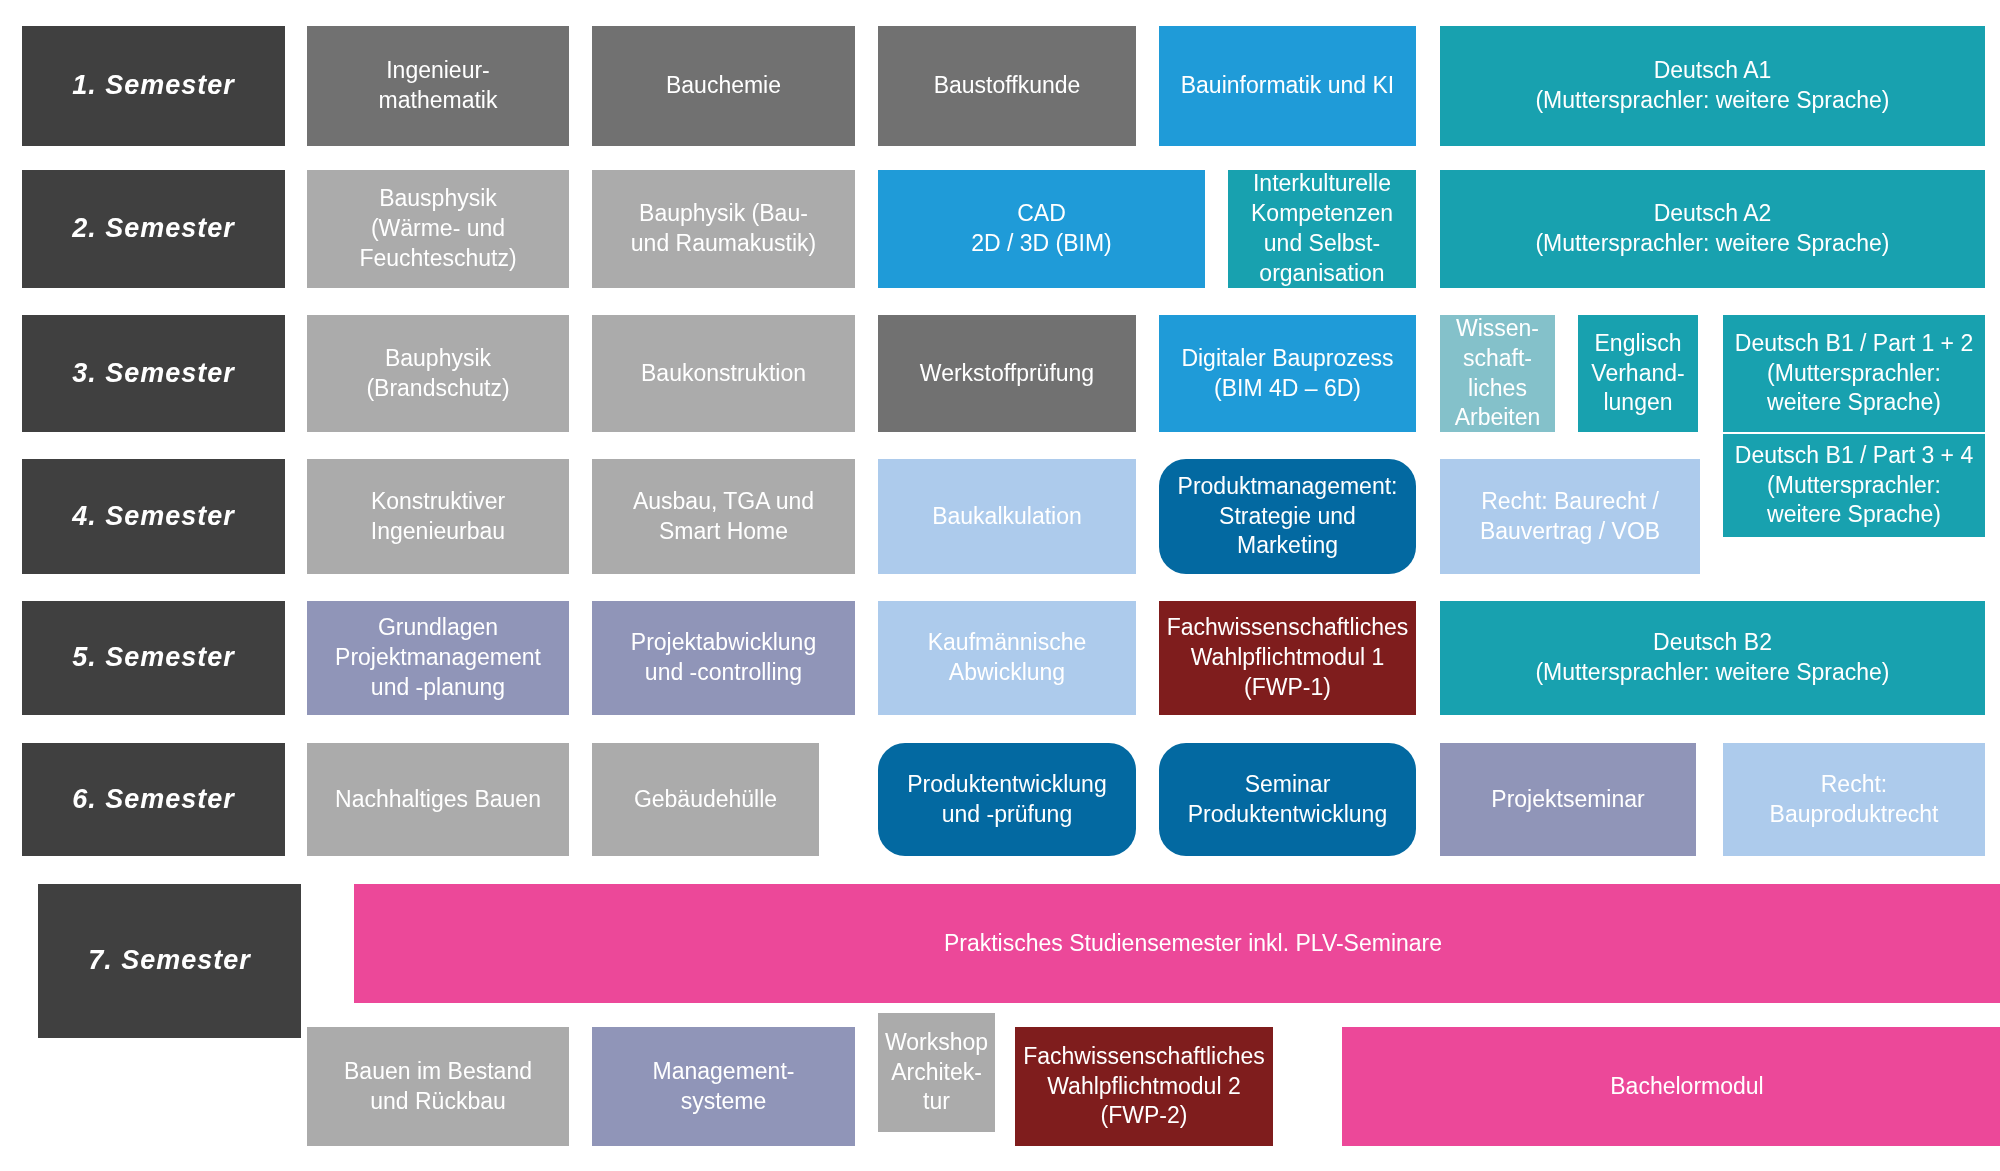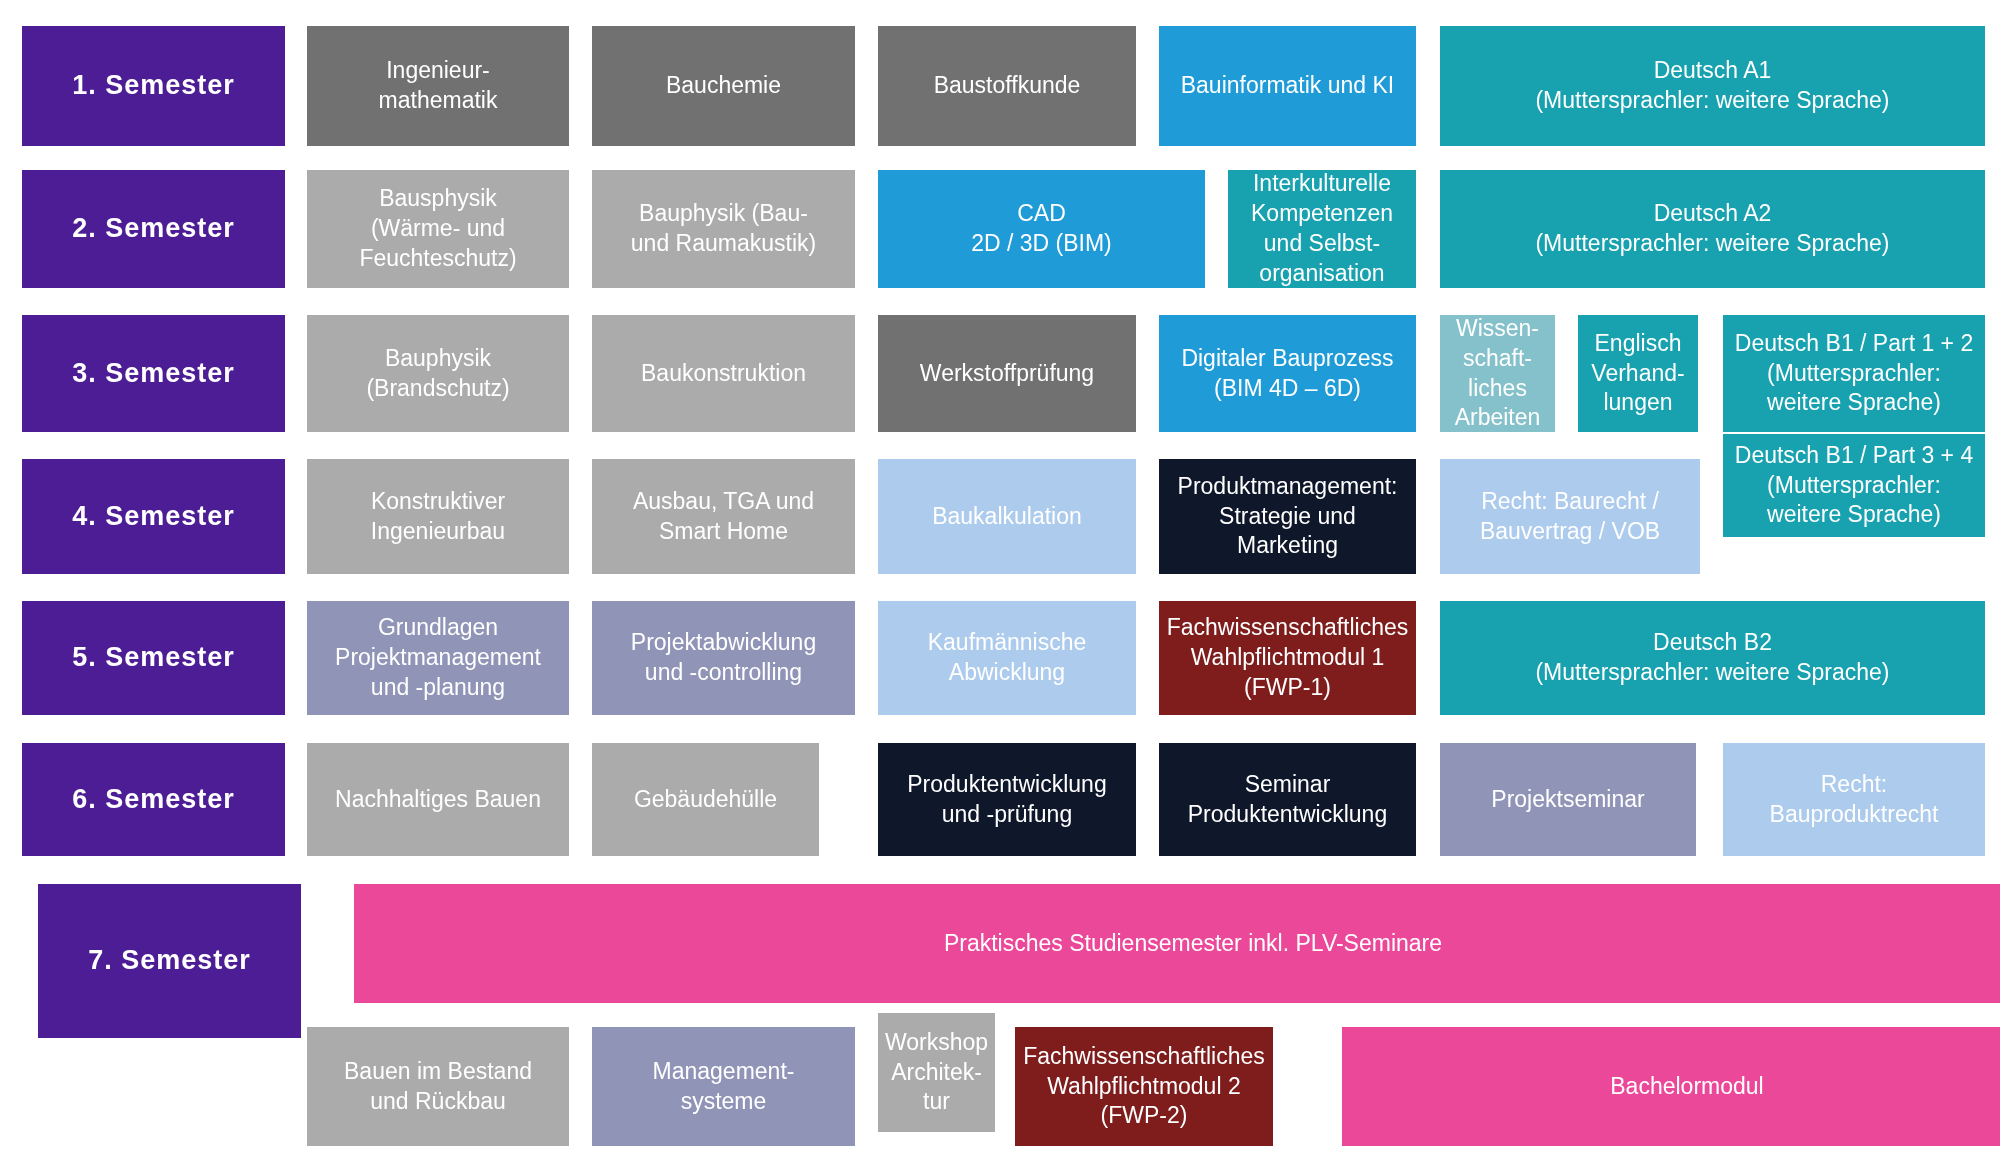"1. Semester" .c-navy { background: #4c1d95 -> #404040; font-style: none -> italic }
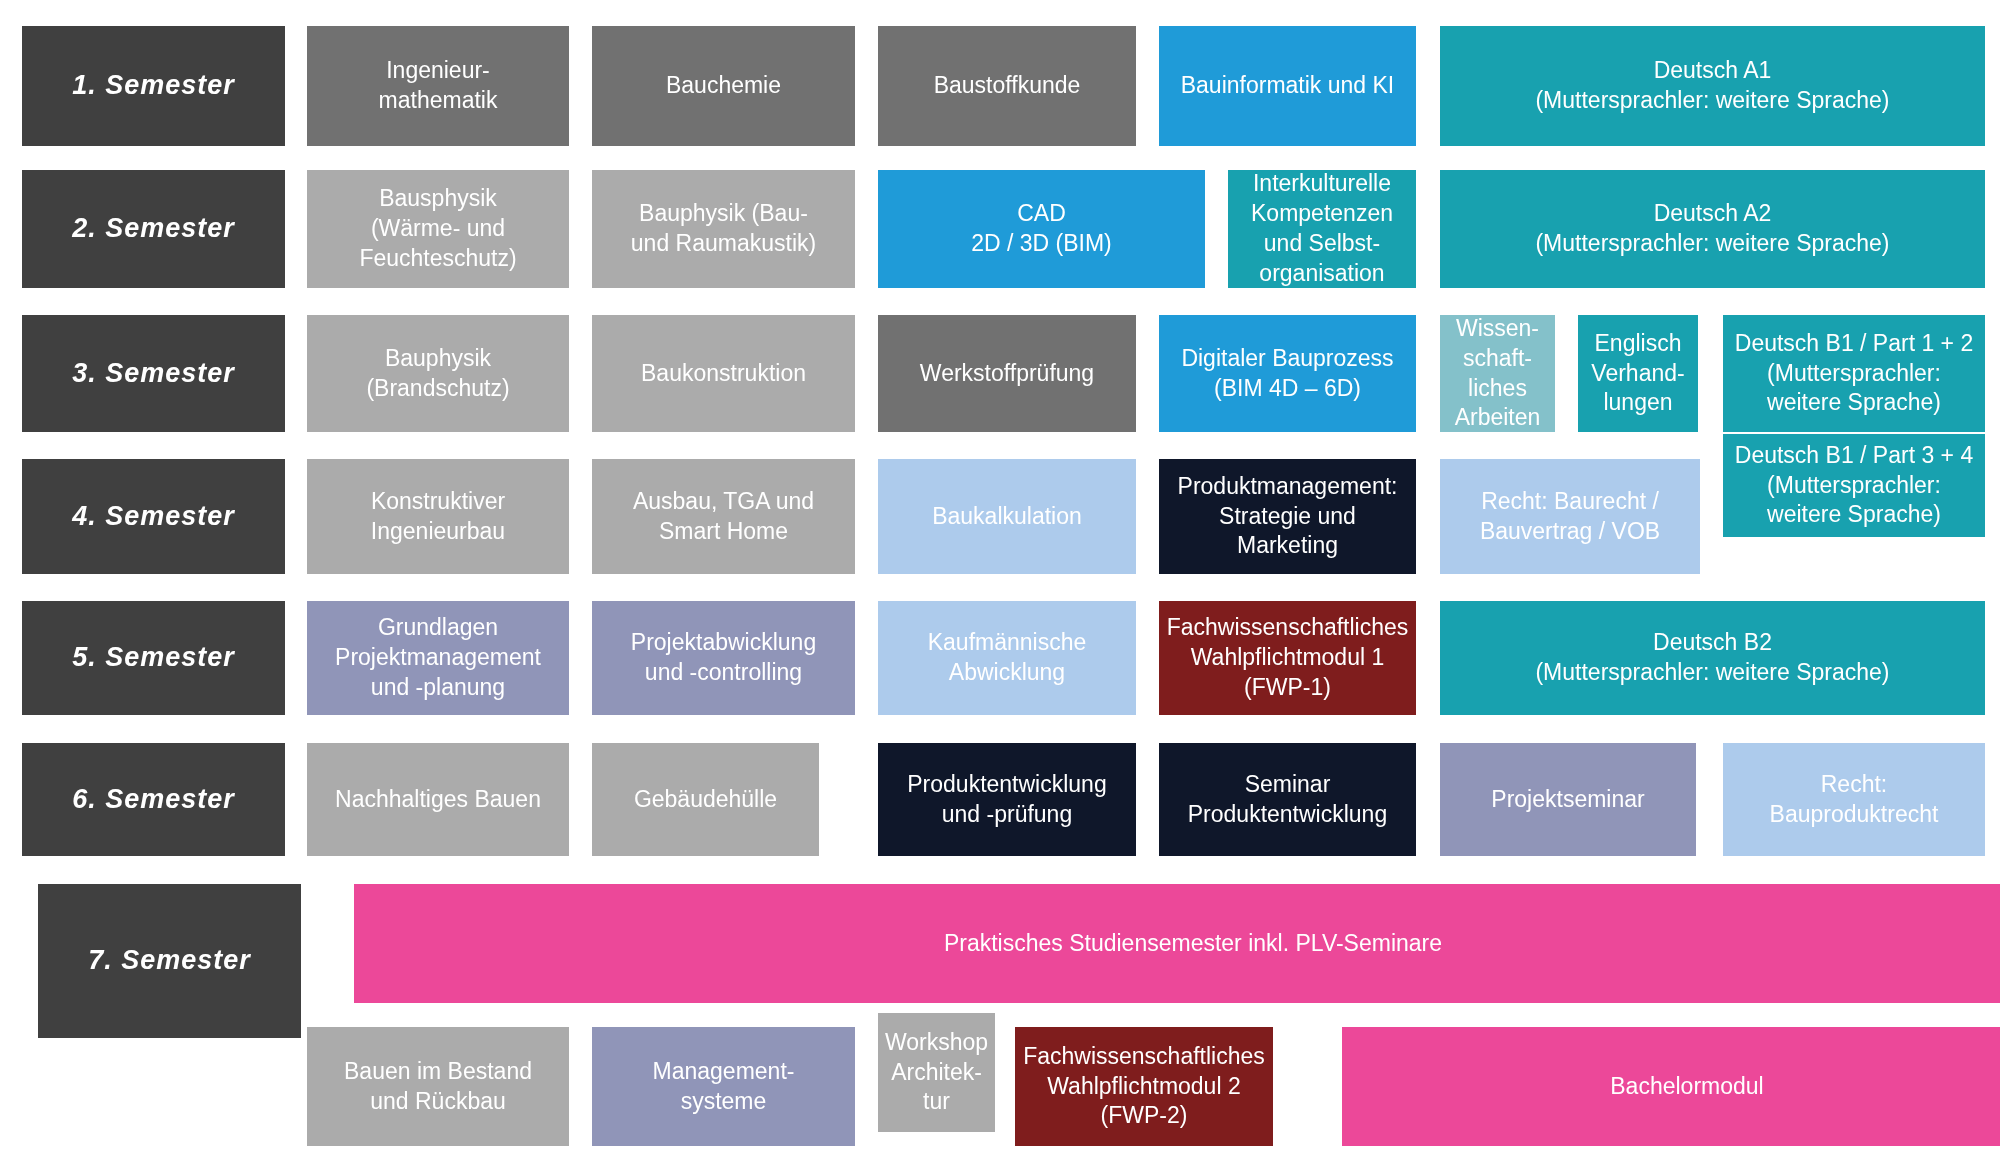"Produktmanagement:" .c-lightgray { background: #0f172a -> #0369a1; border-radius: none -> 27px }
